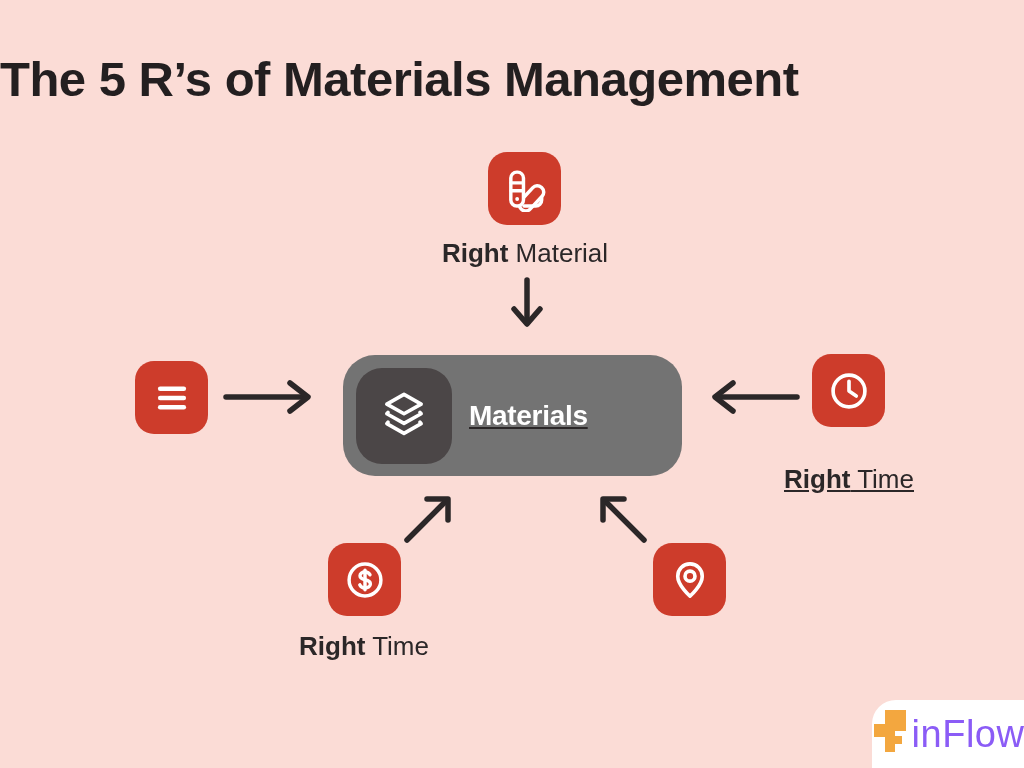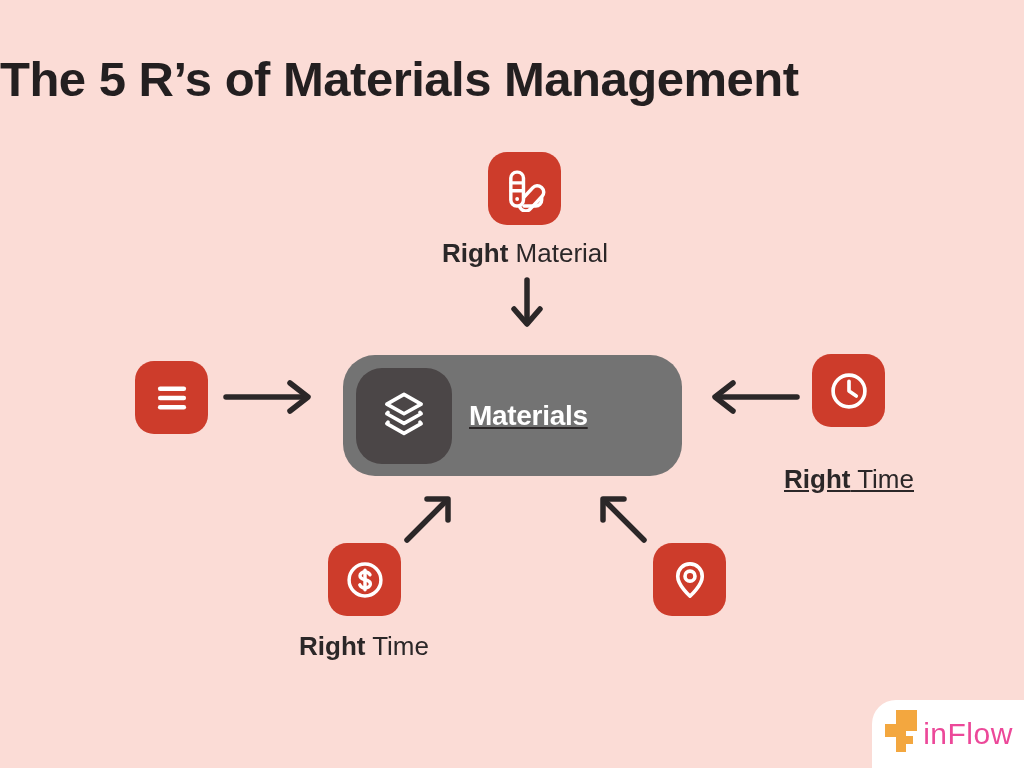"inFlow" .brand-name { color: #ec4899 -> #8b5cf6; font-size: 30px -> 38px }
